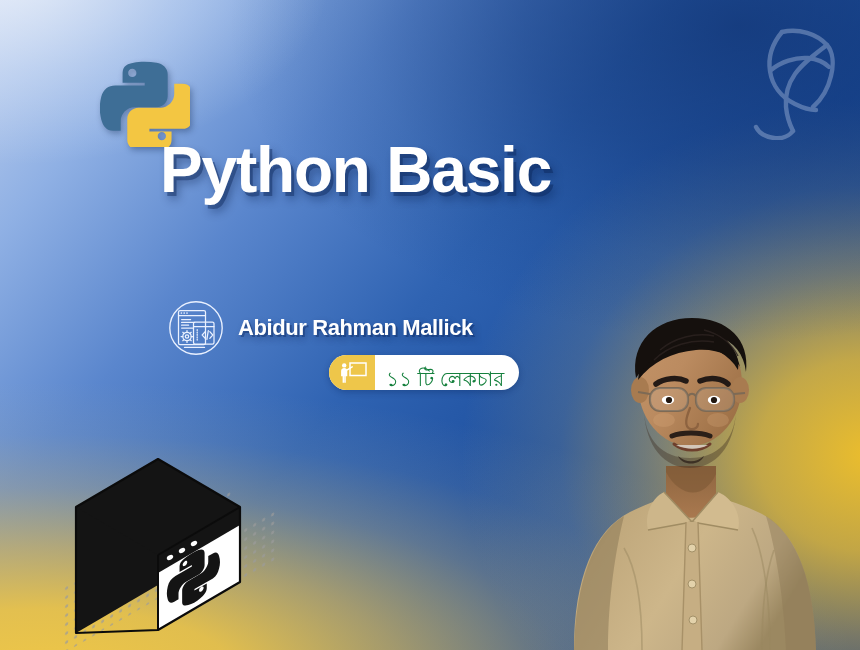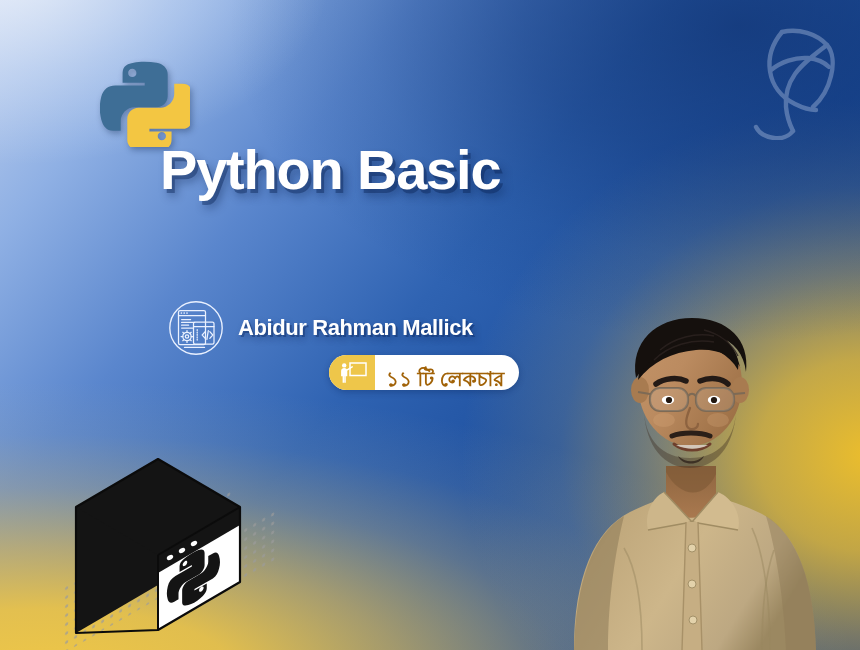"Python Basic" .title { font-size: 56px -> 64px }
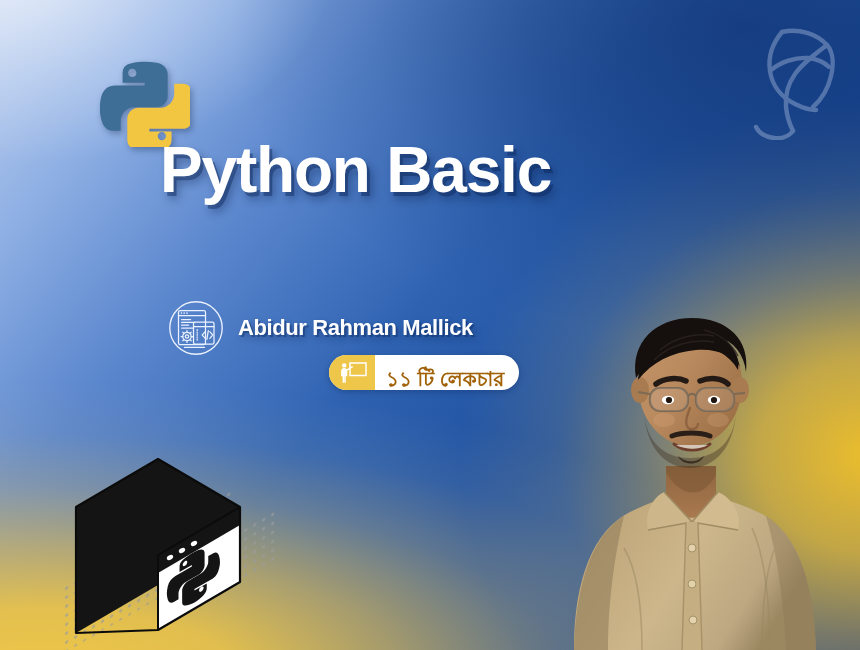"১১ টি লেকচার" .pill-text { color: #a16207 -> #15803d; font-weight: 700 -> 400 }
